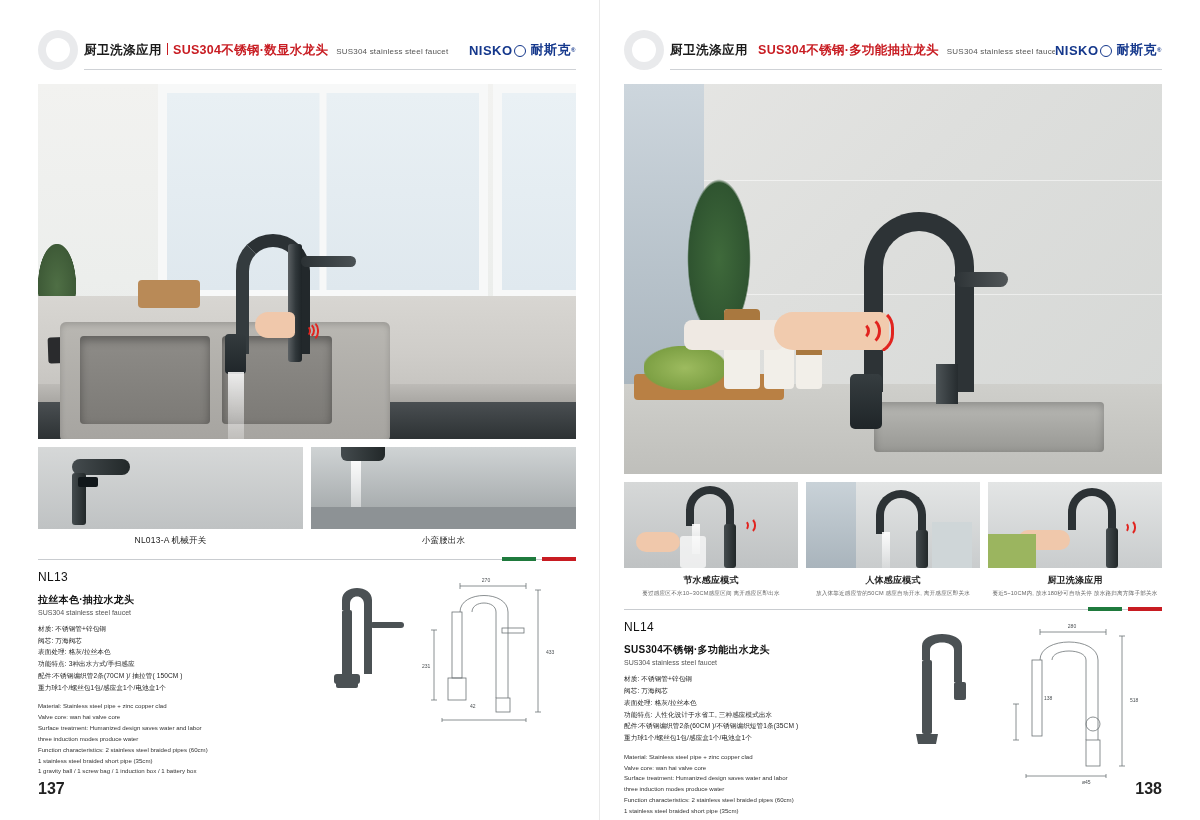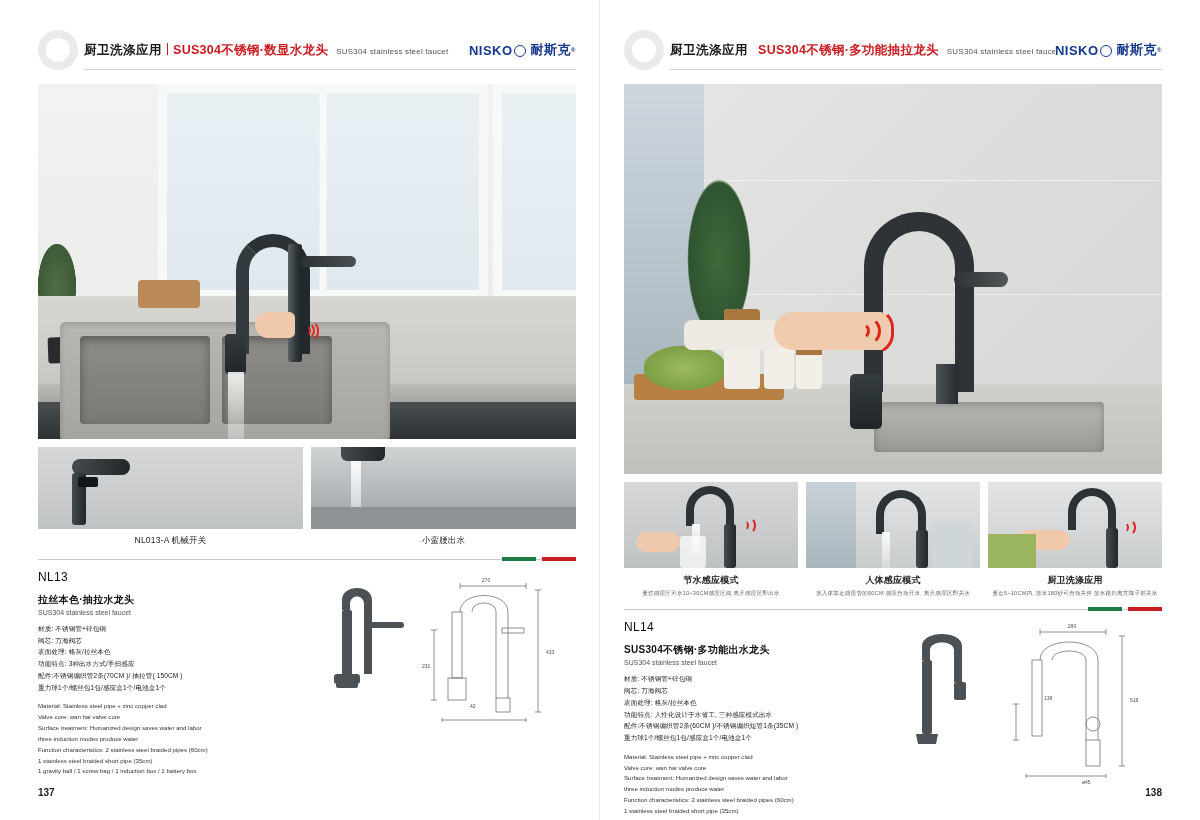"137" .pgnum { font-size: 10px -> 16px }
